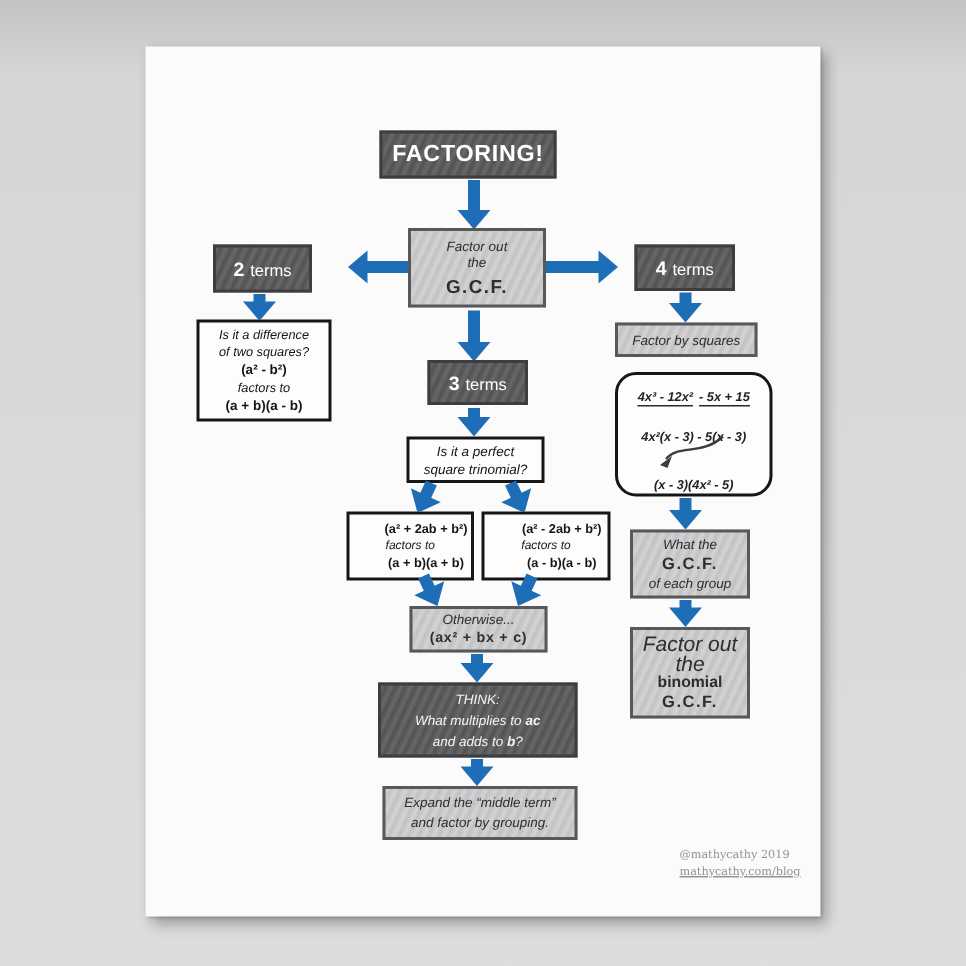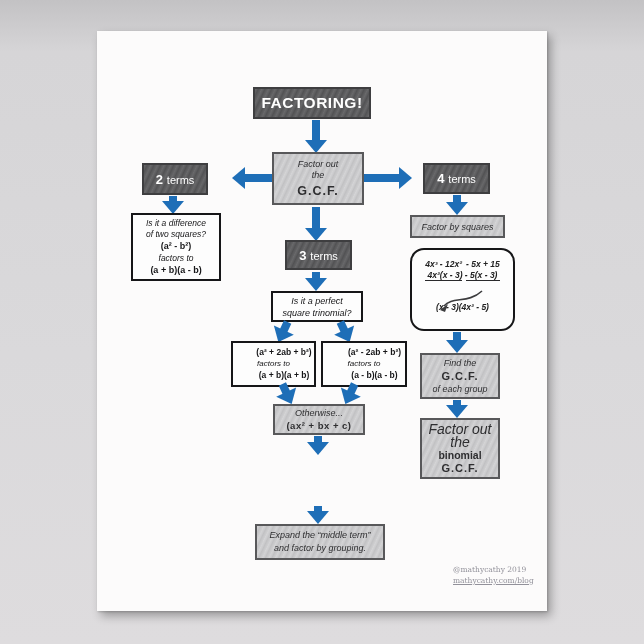"4x³ - 12x²" .work-box .grp { padding-bottom: 11px -> 1px }
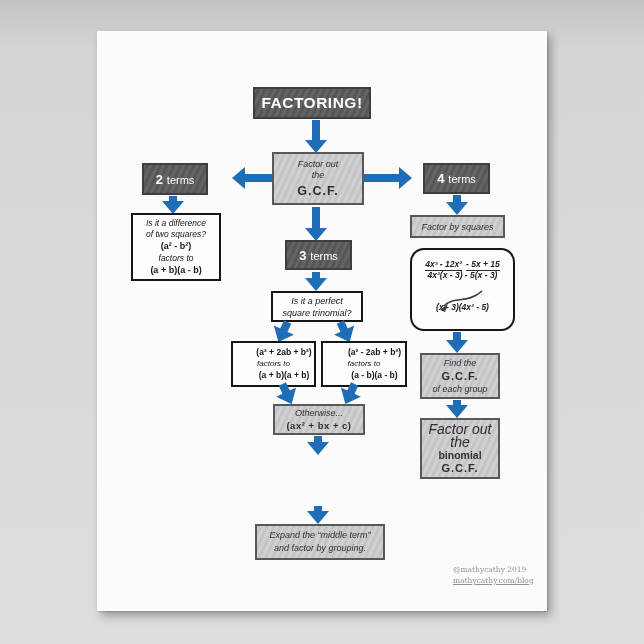"4x²(x - 3) - 5(x" .work-box .step2 { margin-top: 0 -> 16px }
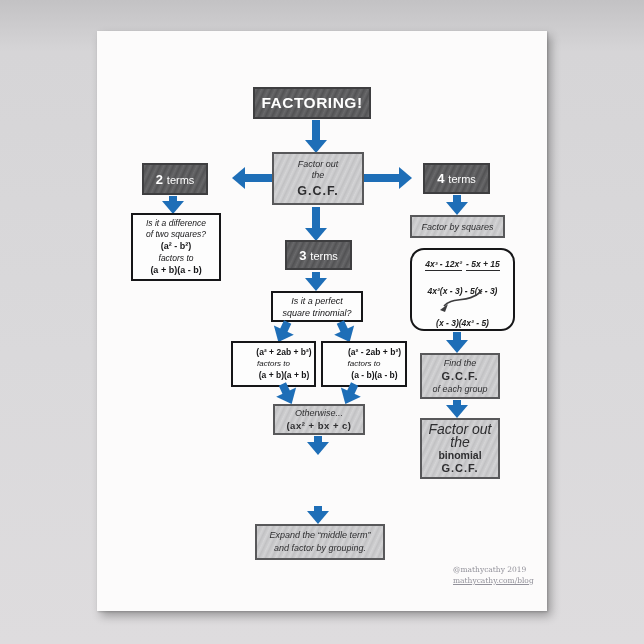"Find the" div.it { text: Find -> What }
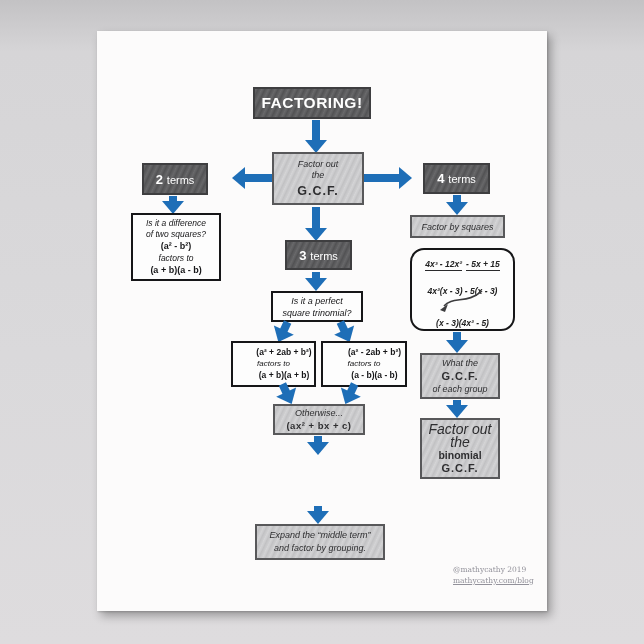"THINK:" div.box { html: none -> <div> <div>THINK:</div> <div><span>What multiplies to </span><b>ac</b></div> <div><span>and adds to </span><b>b</b><span>?</span></div> </div> }
